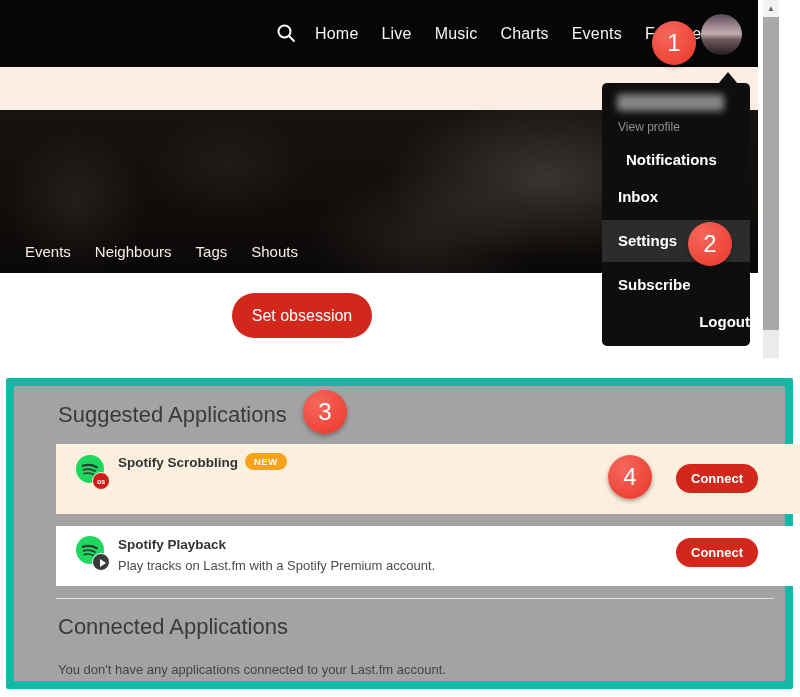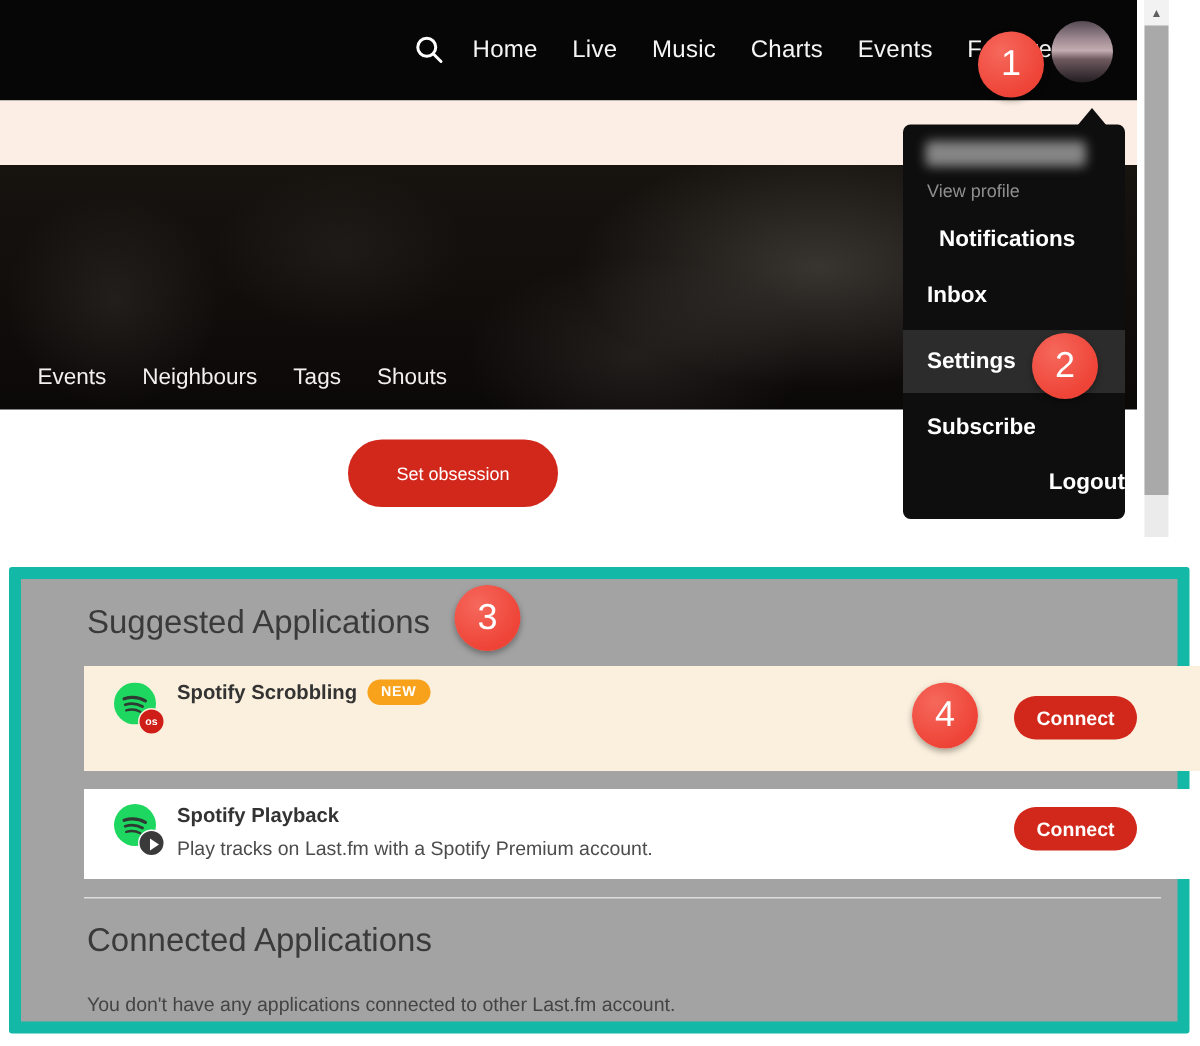"Set obsession" .obsession-btn { font-size: 12px -> 16px }
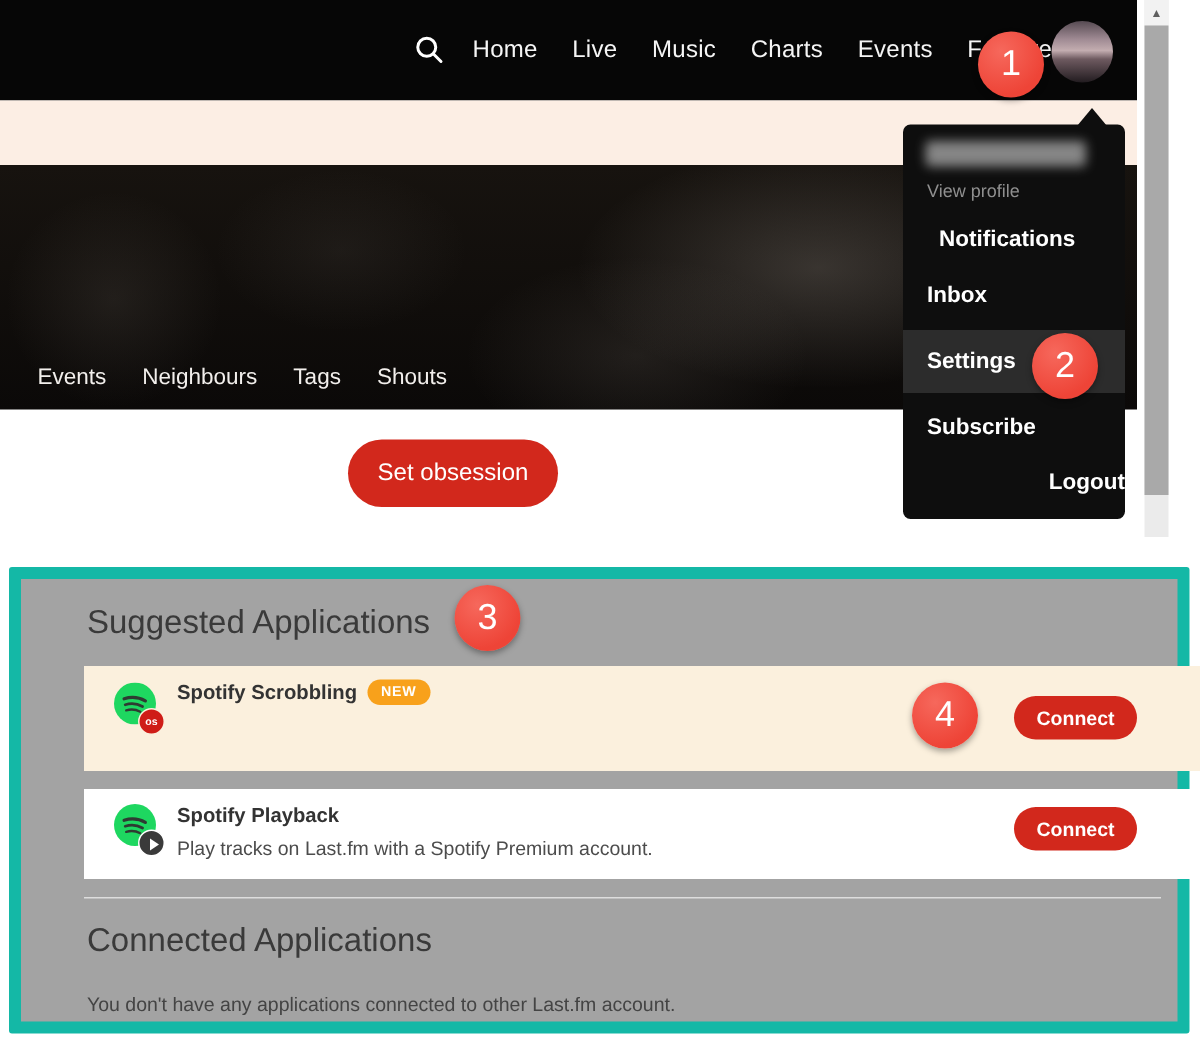"You don't have any applications" div.empty-txt { text: other -> your }
